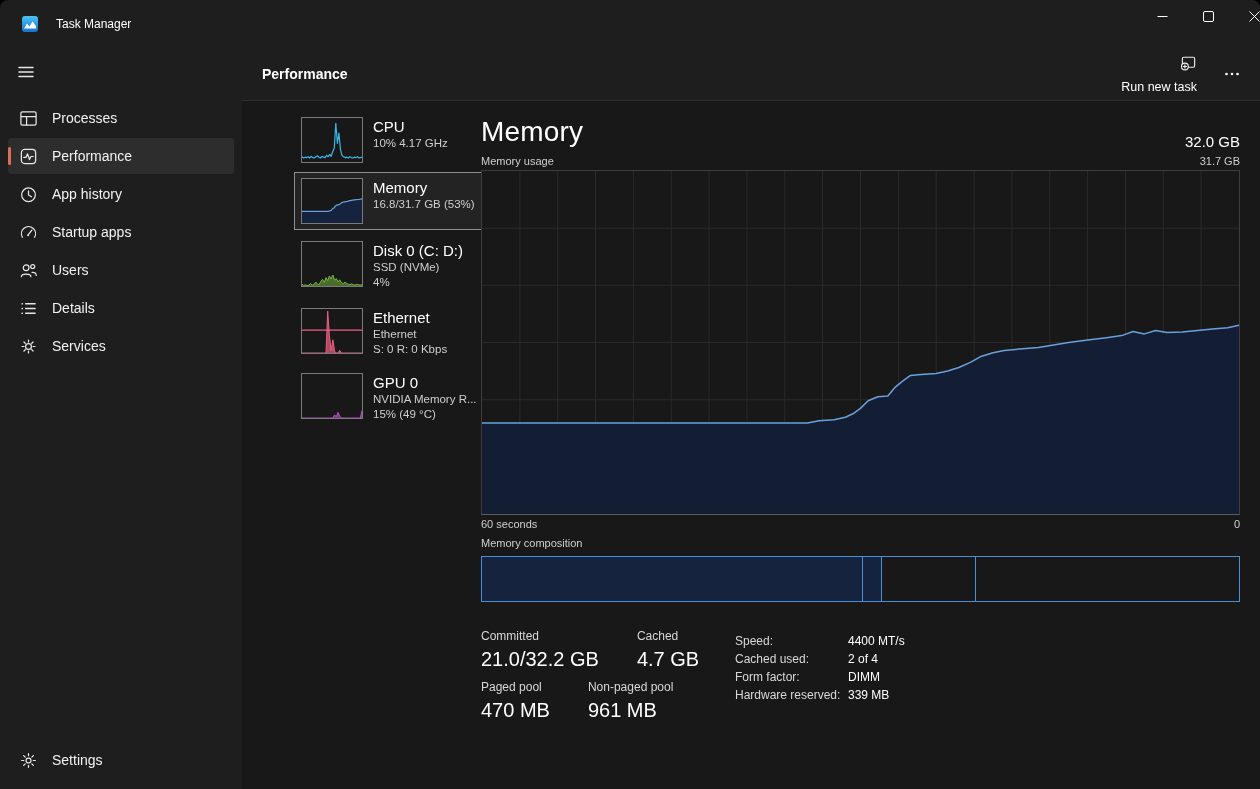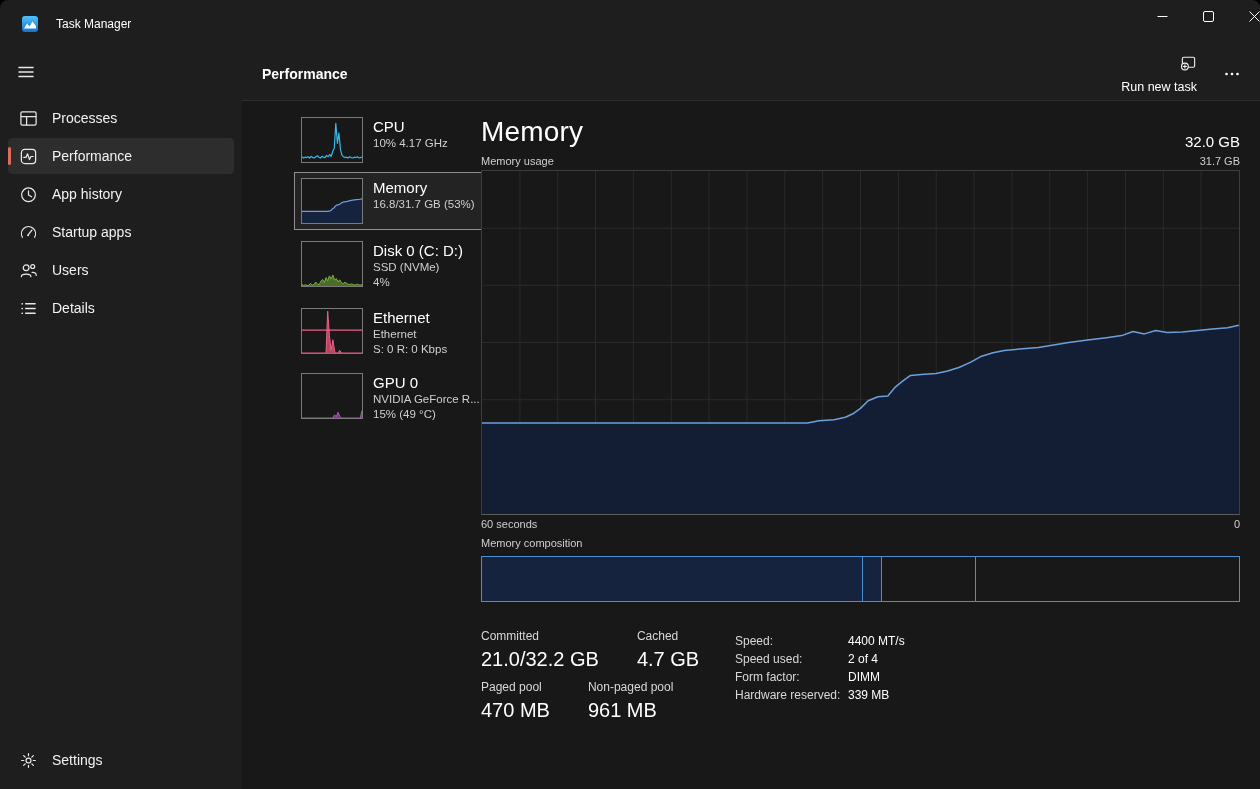"Services" div.nav-item { html: none -> <div> <span> <svg> <circle></circle> <path></path> </svg> </span> <span>Services</span> </div> }
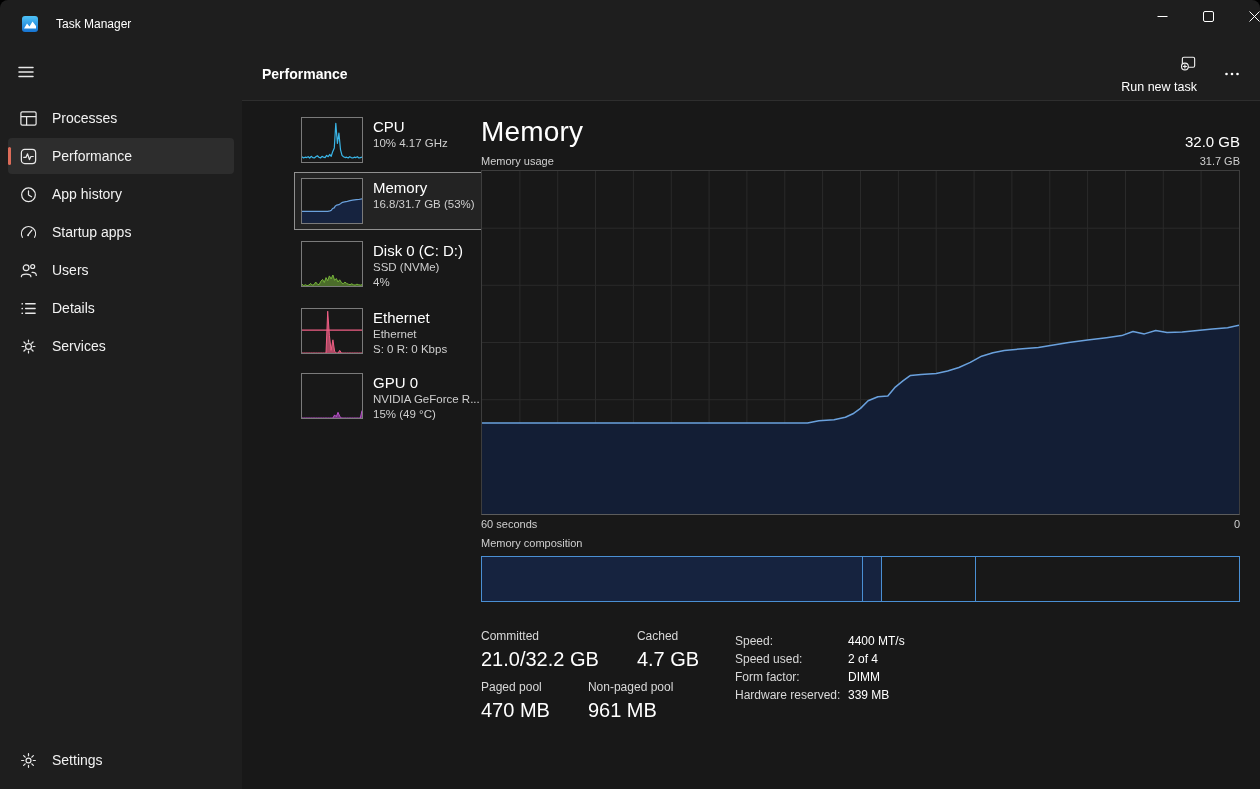"NVIDIA GeForce R..." div.pi-sub { text: GeForce -> Memory }
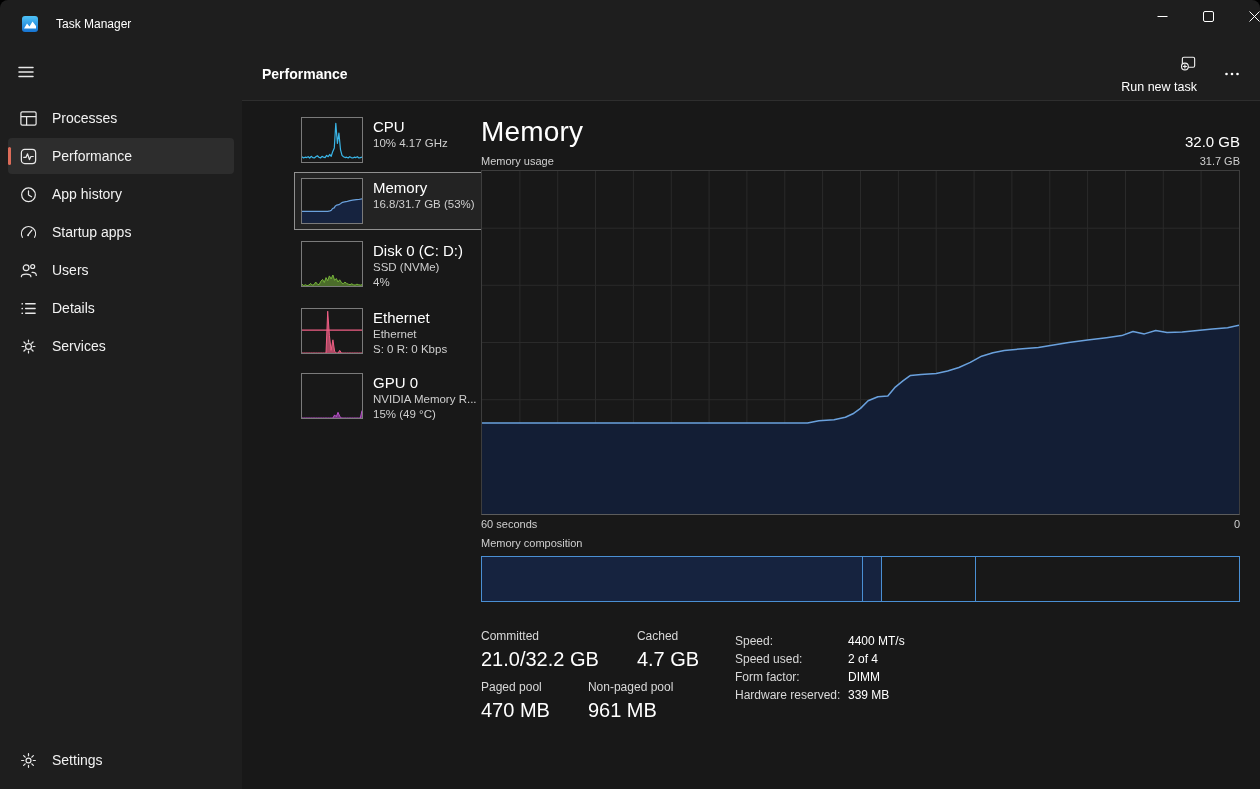"Speed used:" span.detail-label { text: Speed -> Cached }
